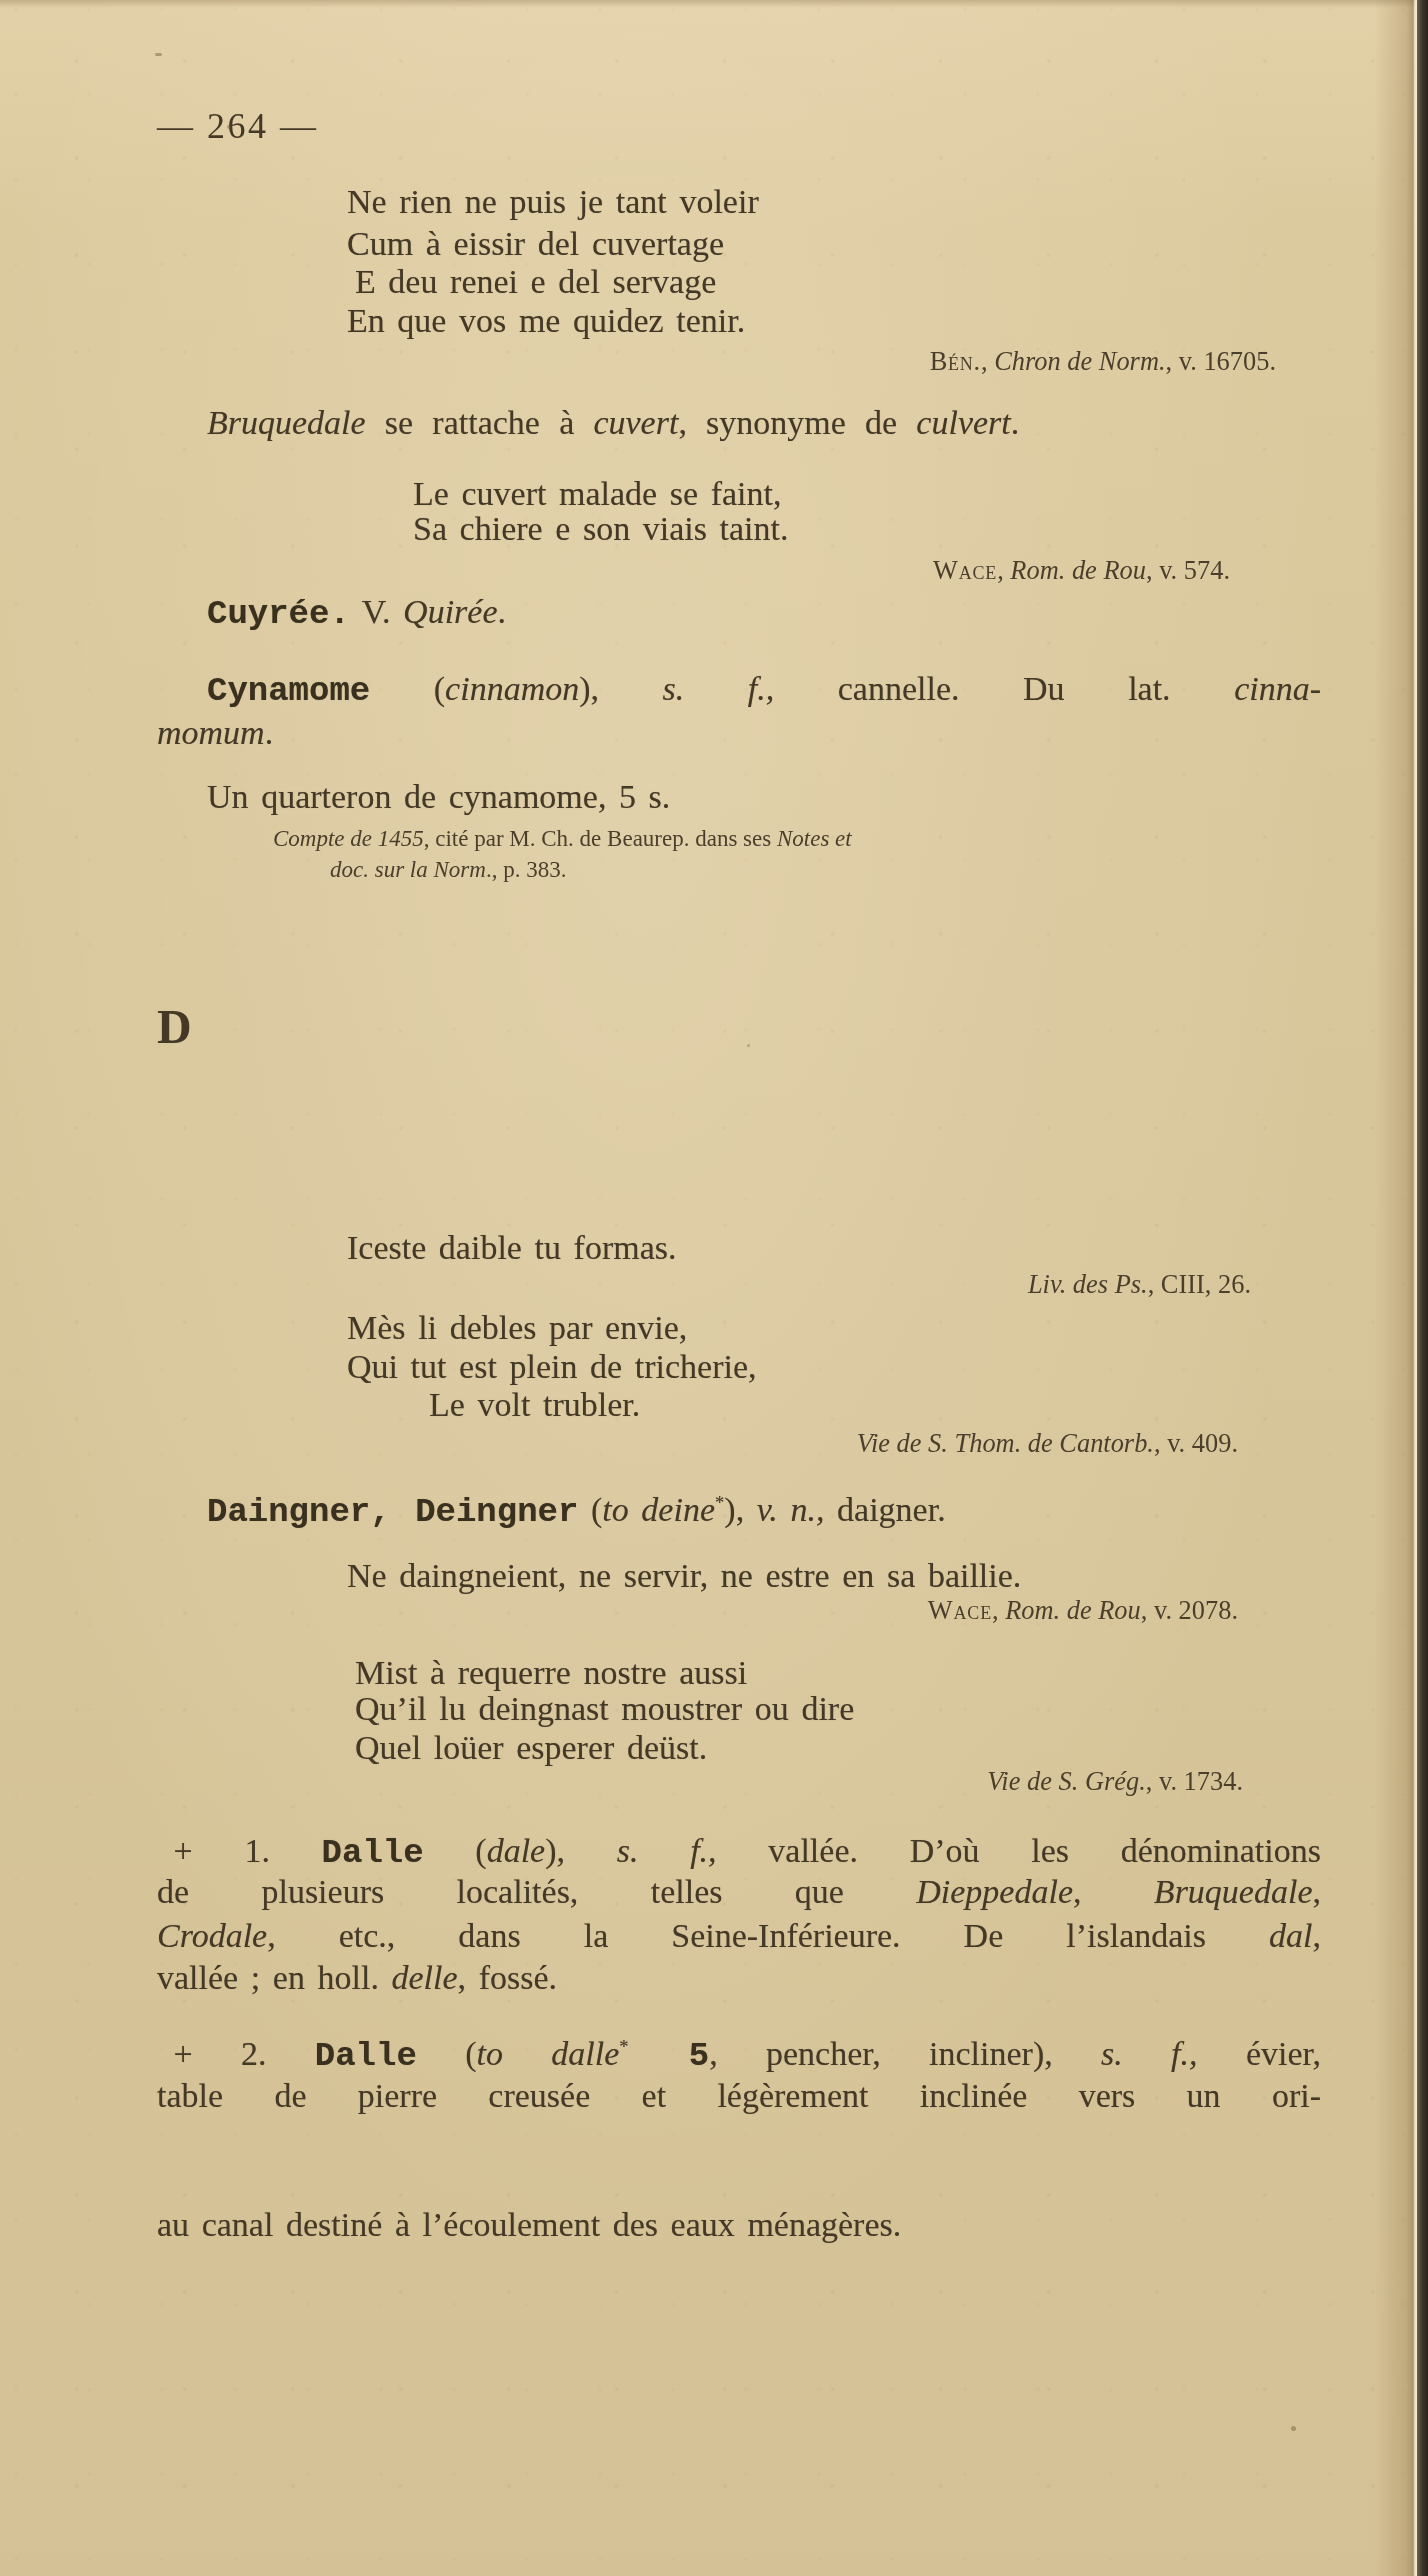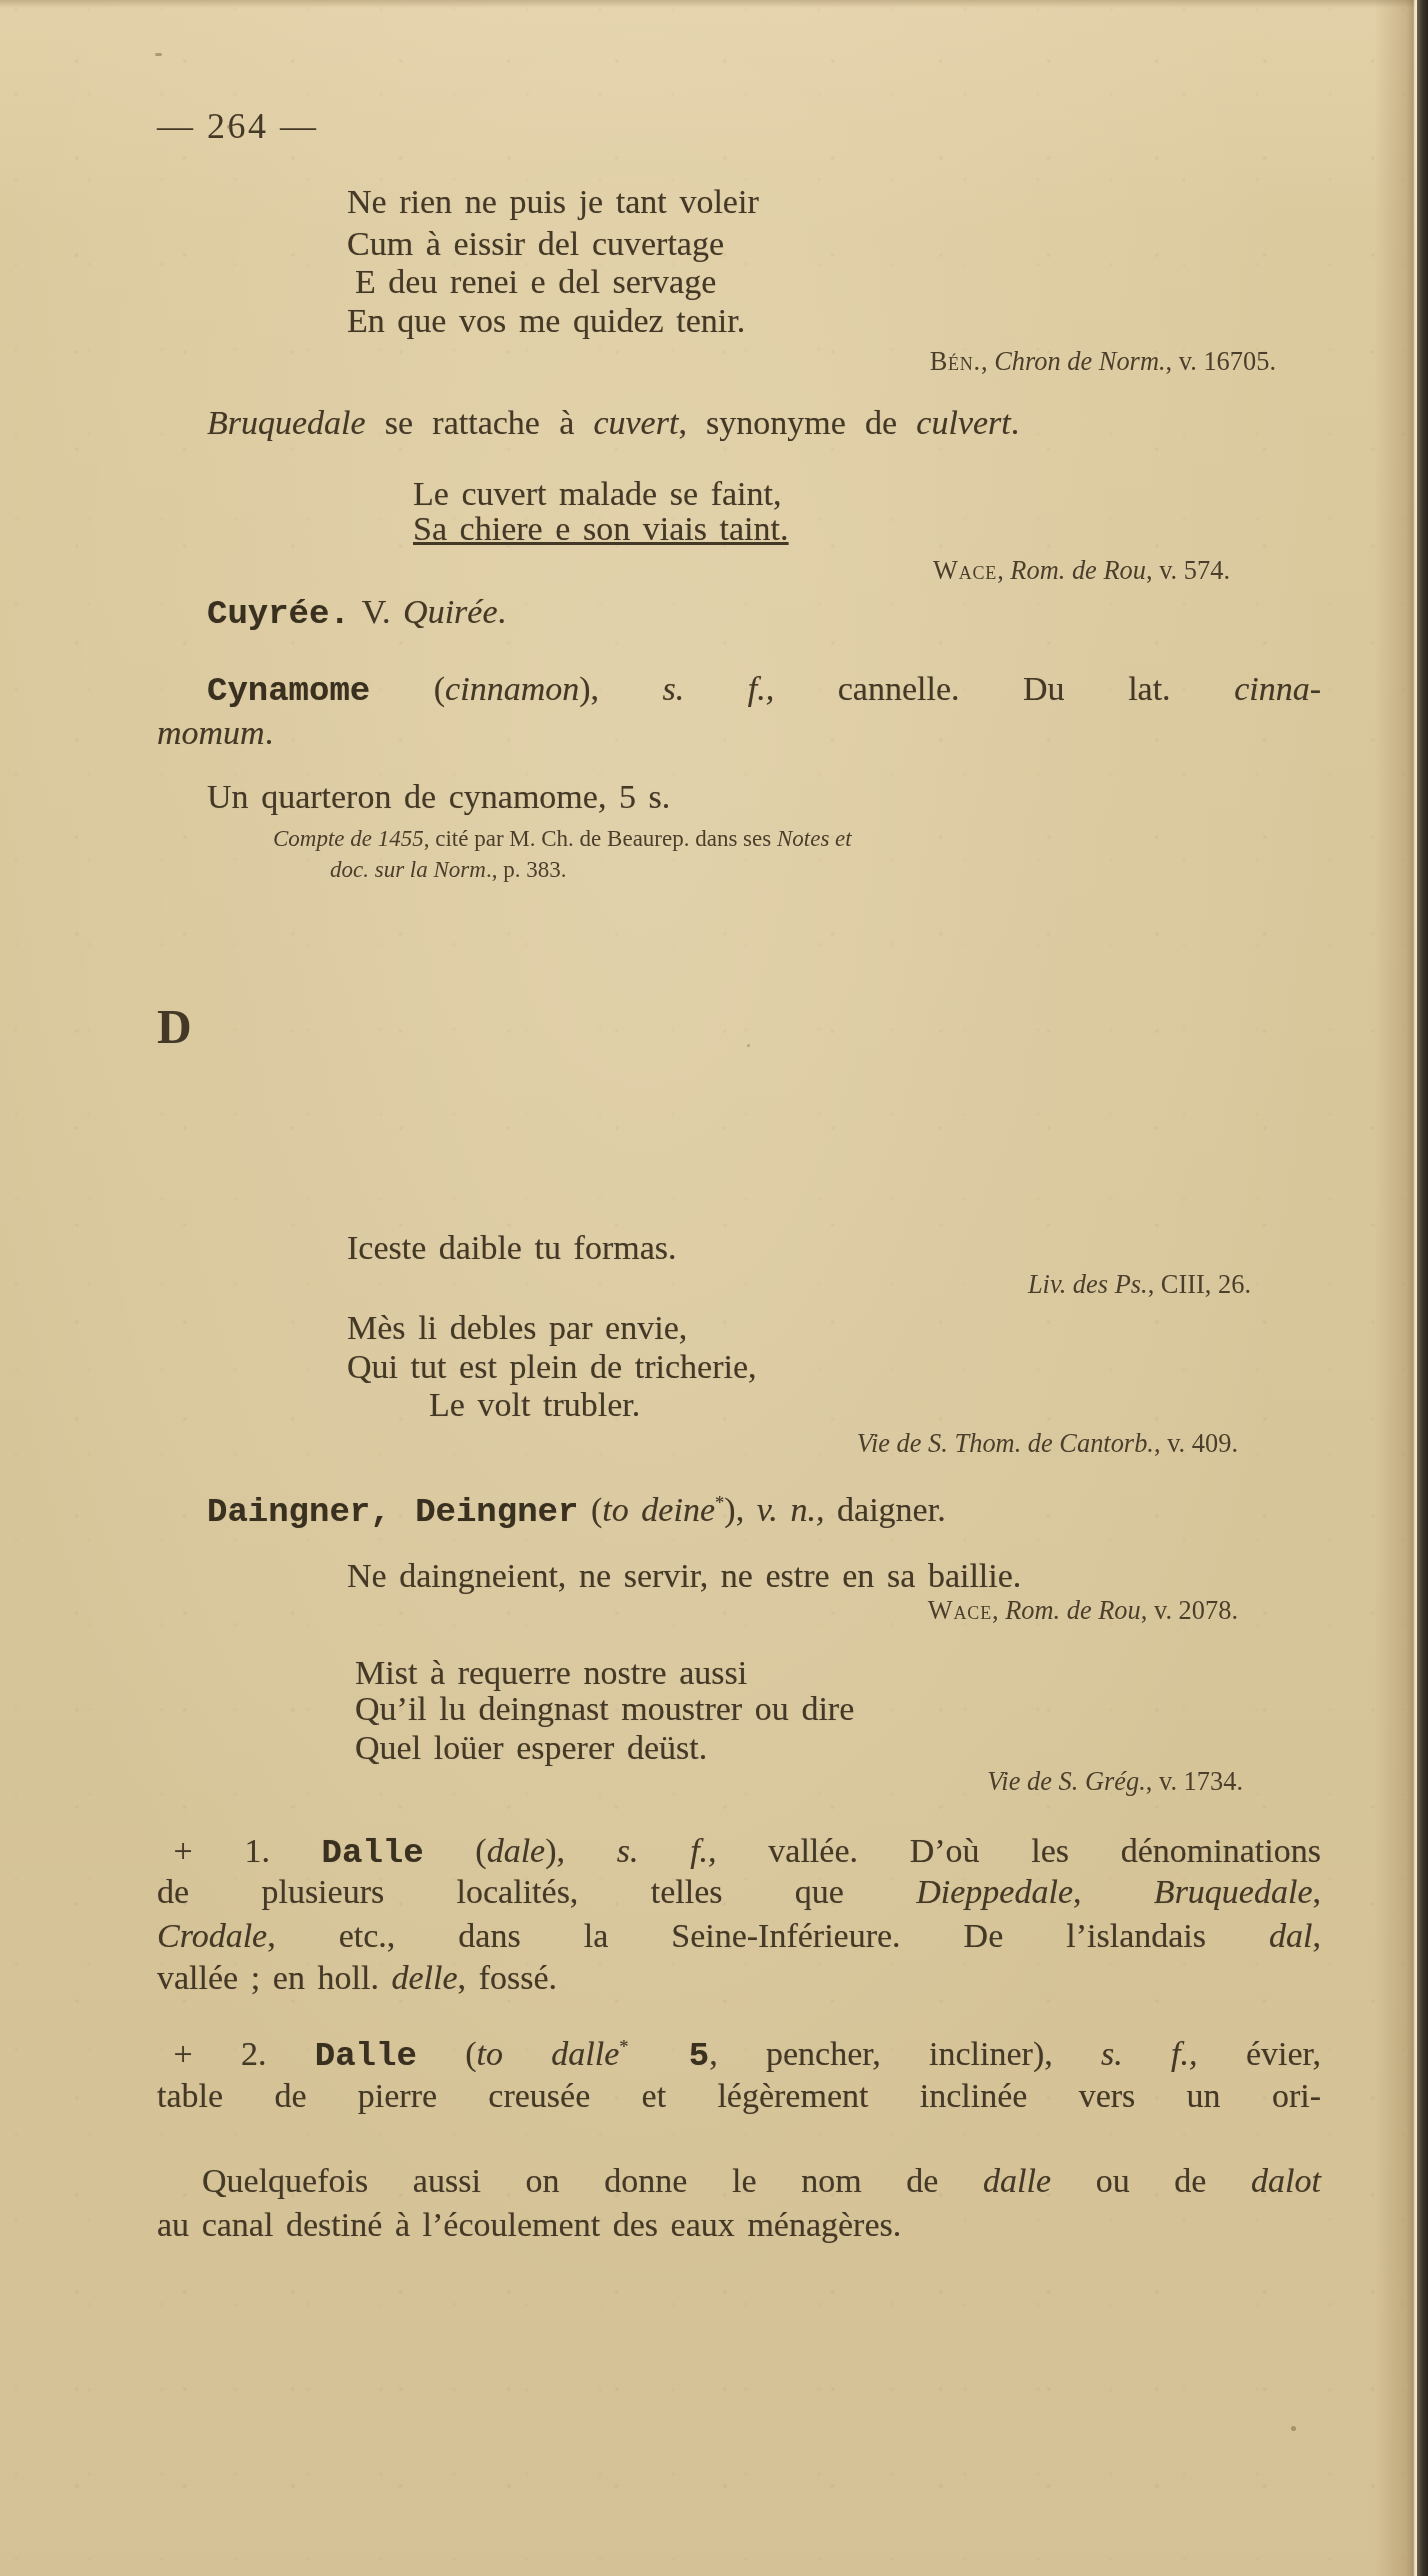"Sa chiere e son viais" div.ln { text-decoration: underline -> none }
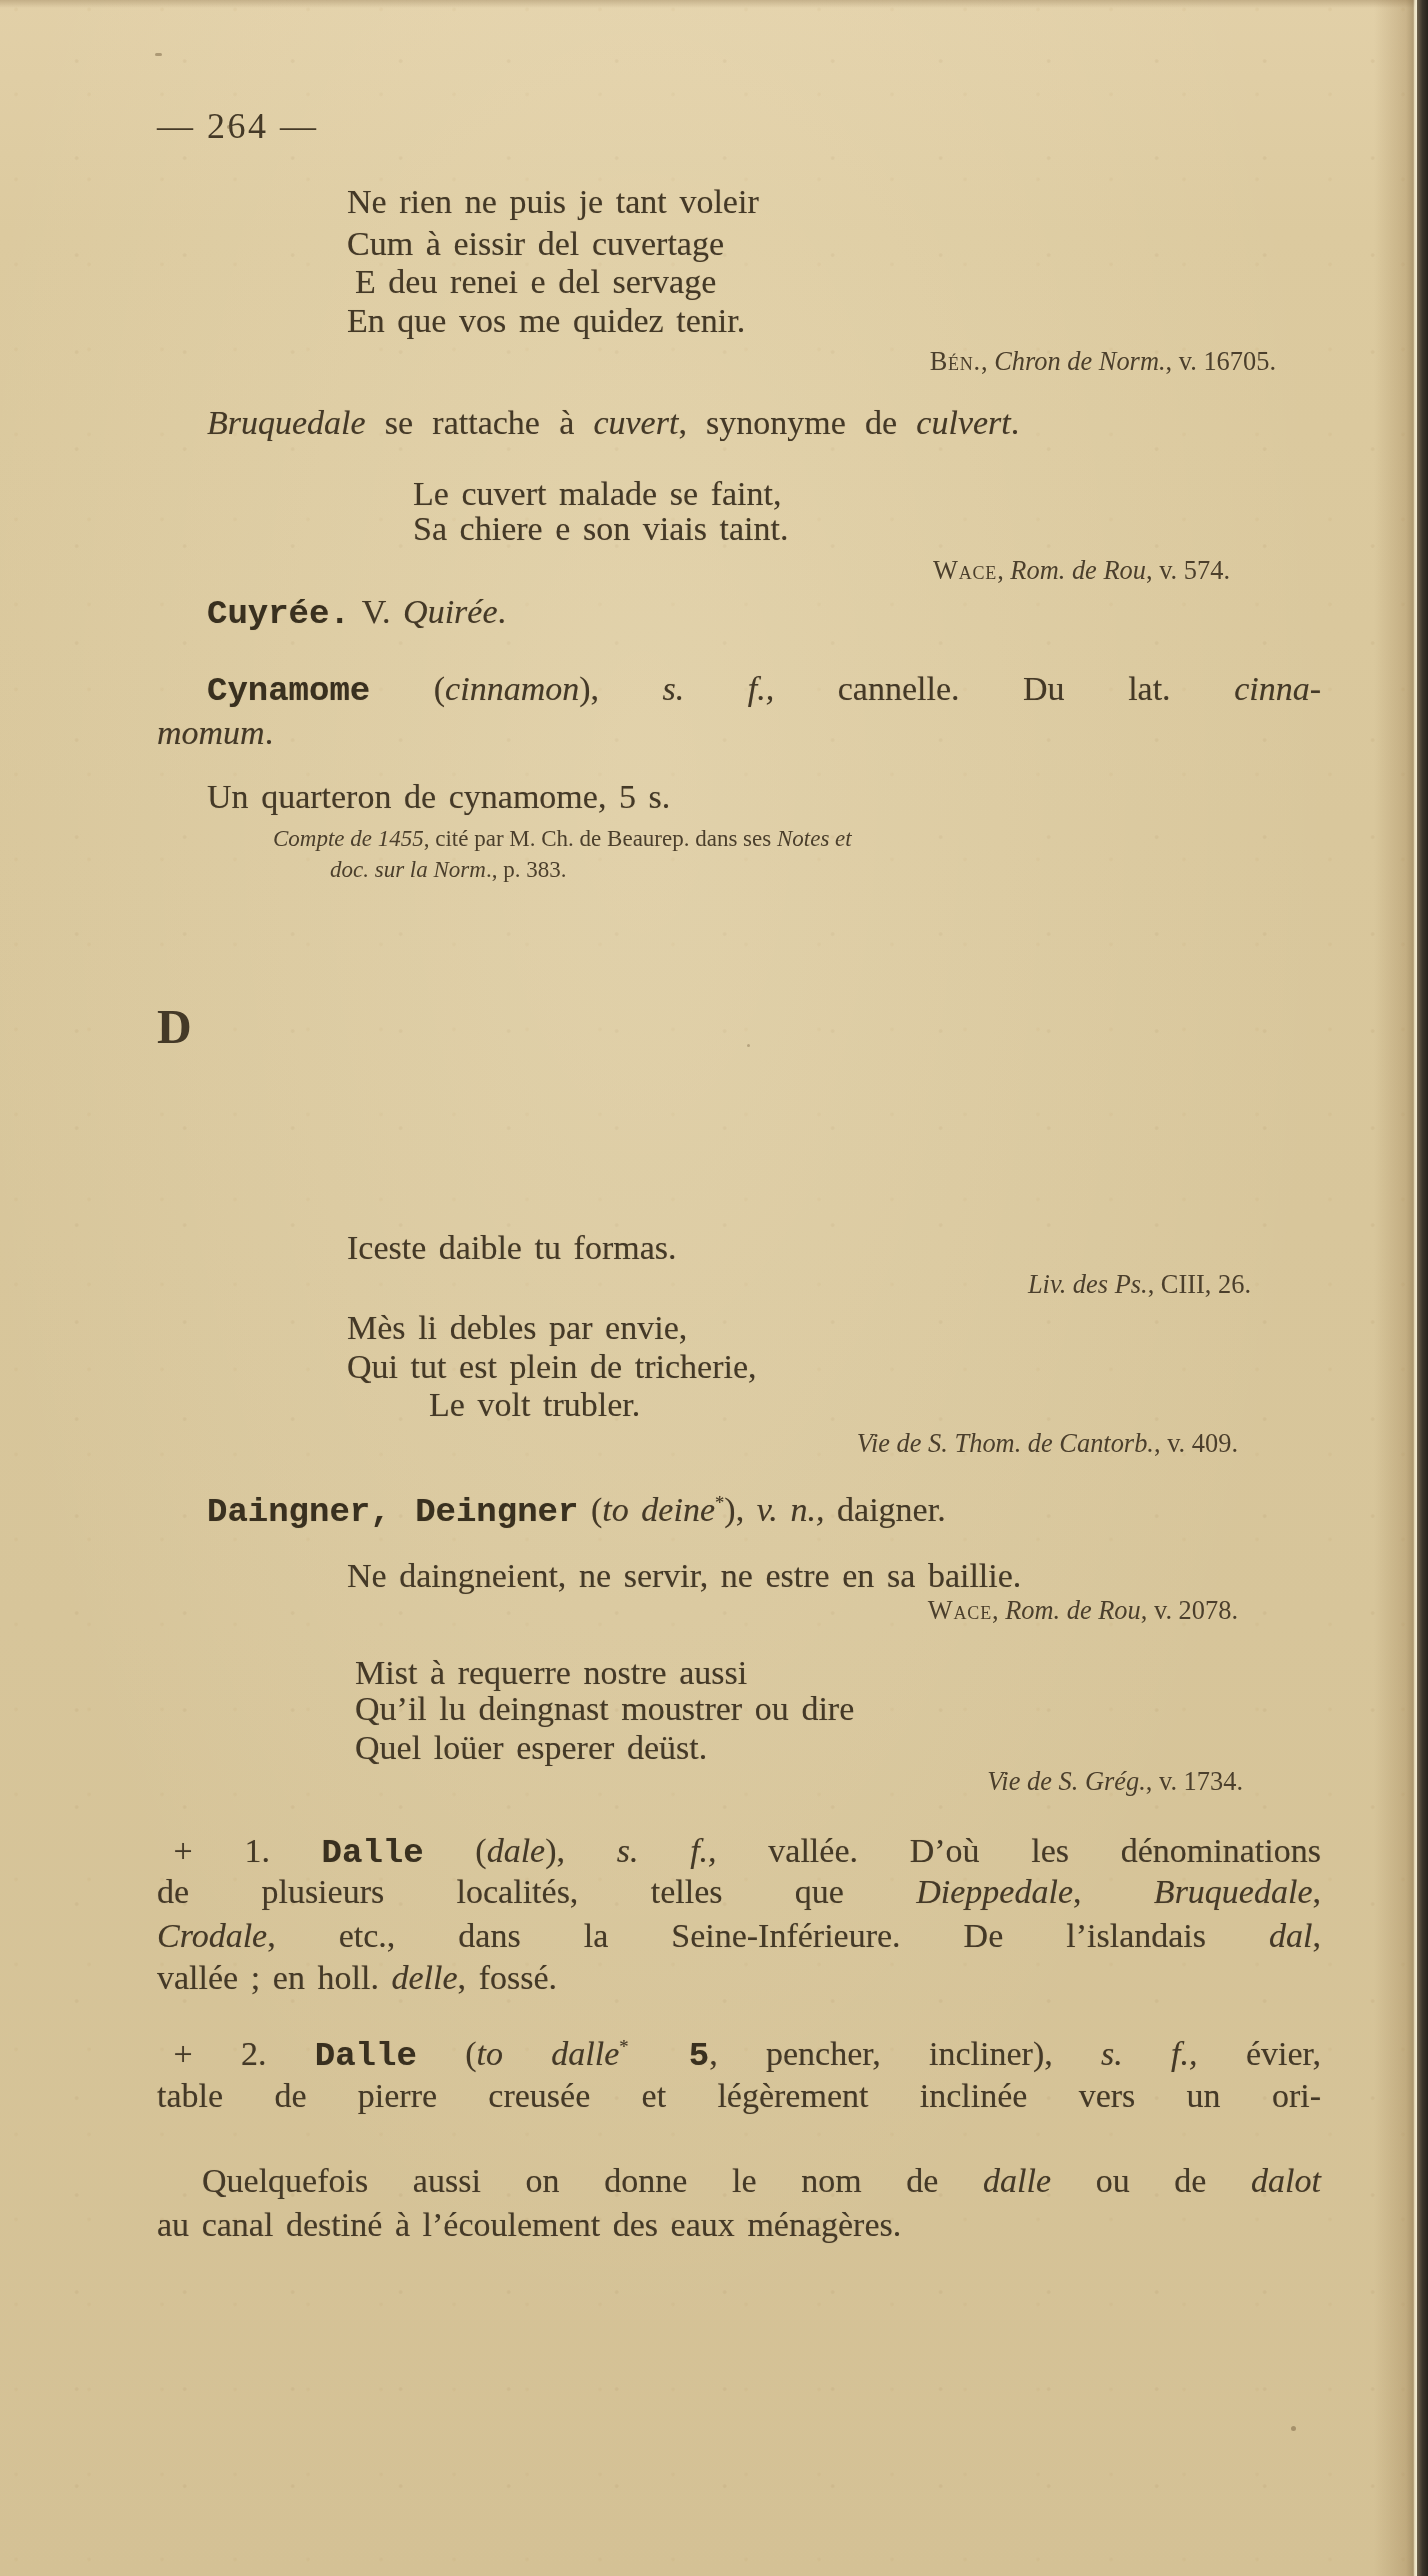"Quelquefois aussi on donne le" div.ln { html: <div><span>Quelquefois aussi on donne le nom de </span><span>dalle</span><span> ou de </span><span>dalot</span></div> -> none }
